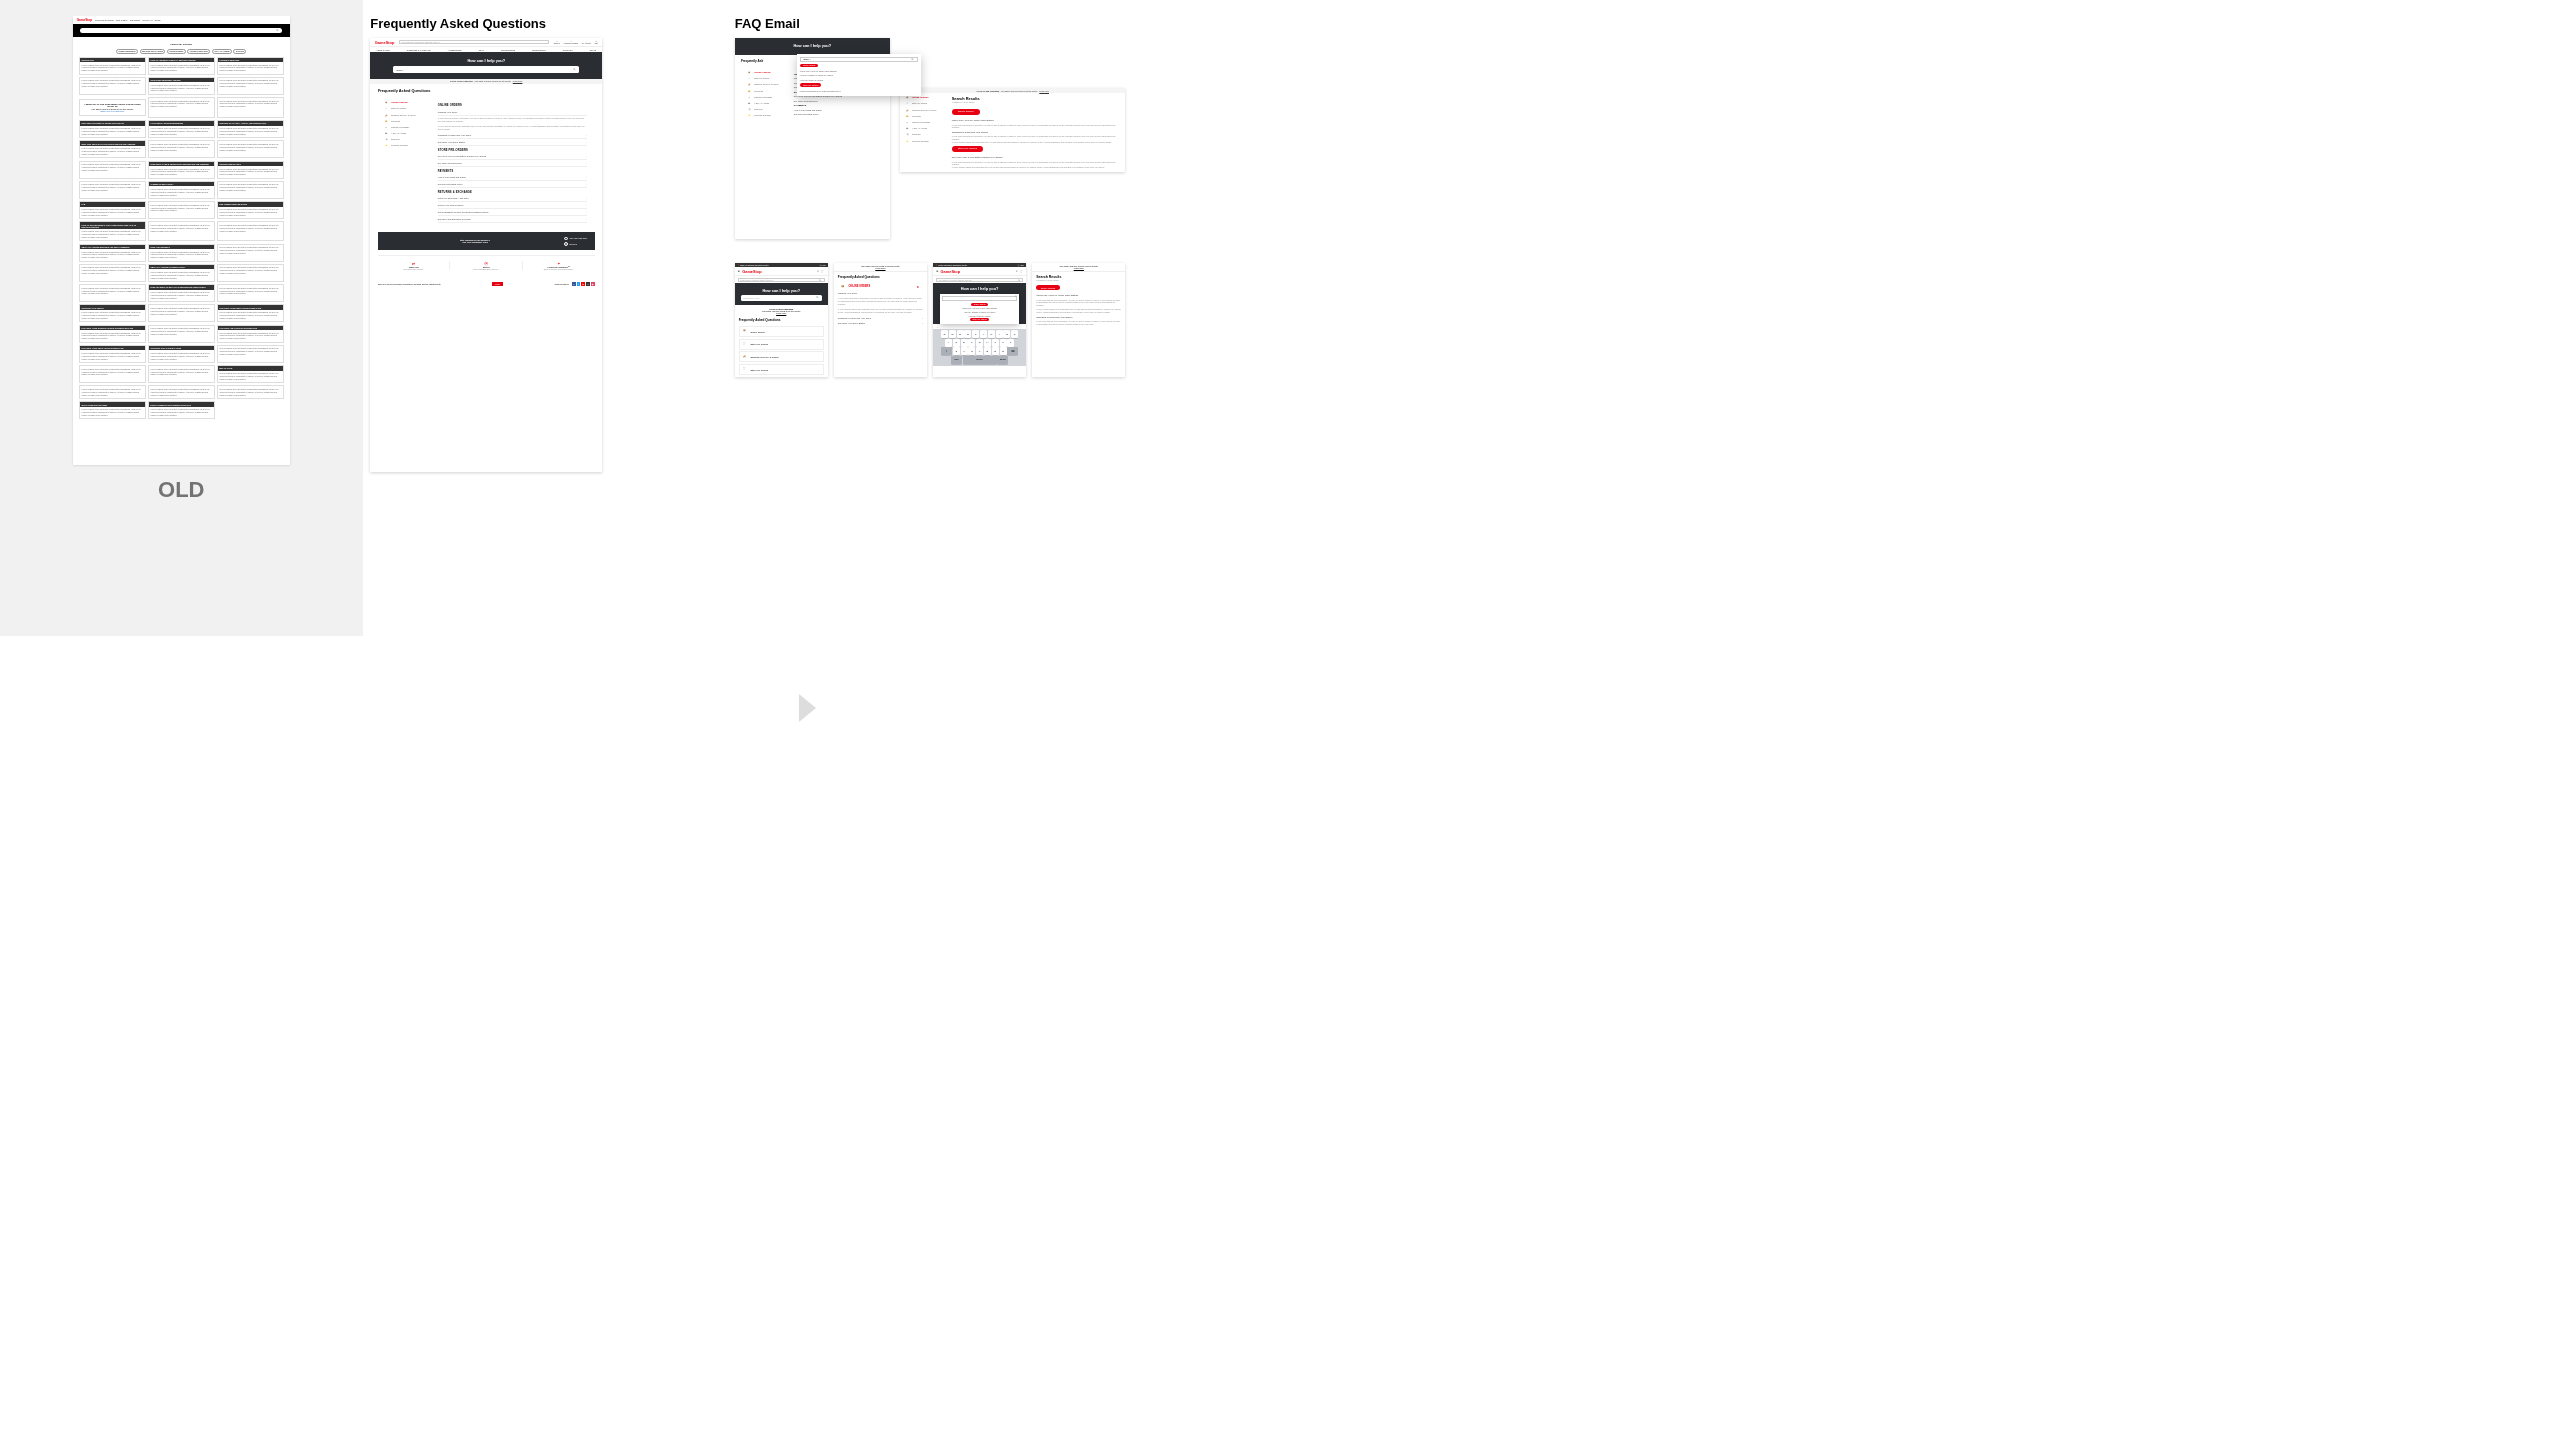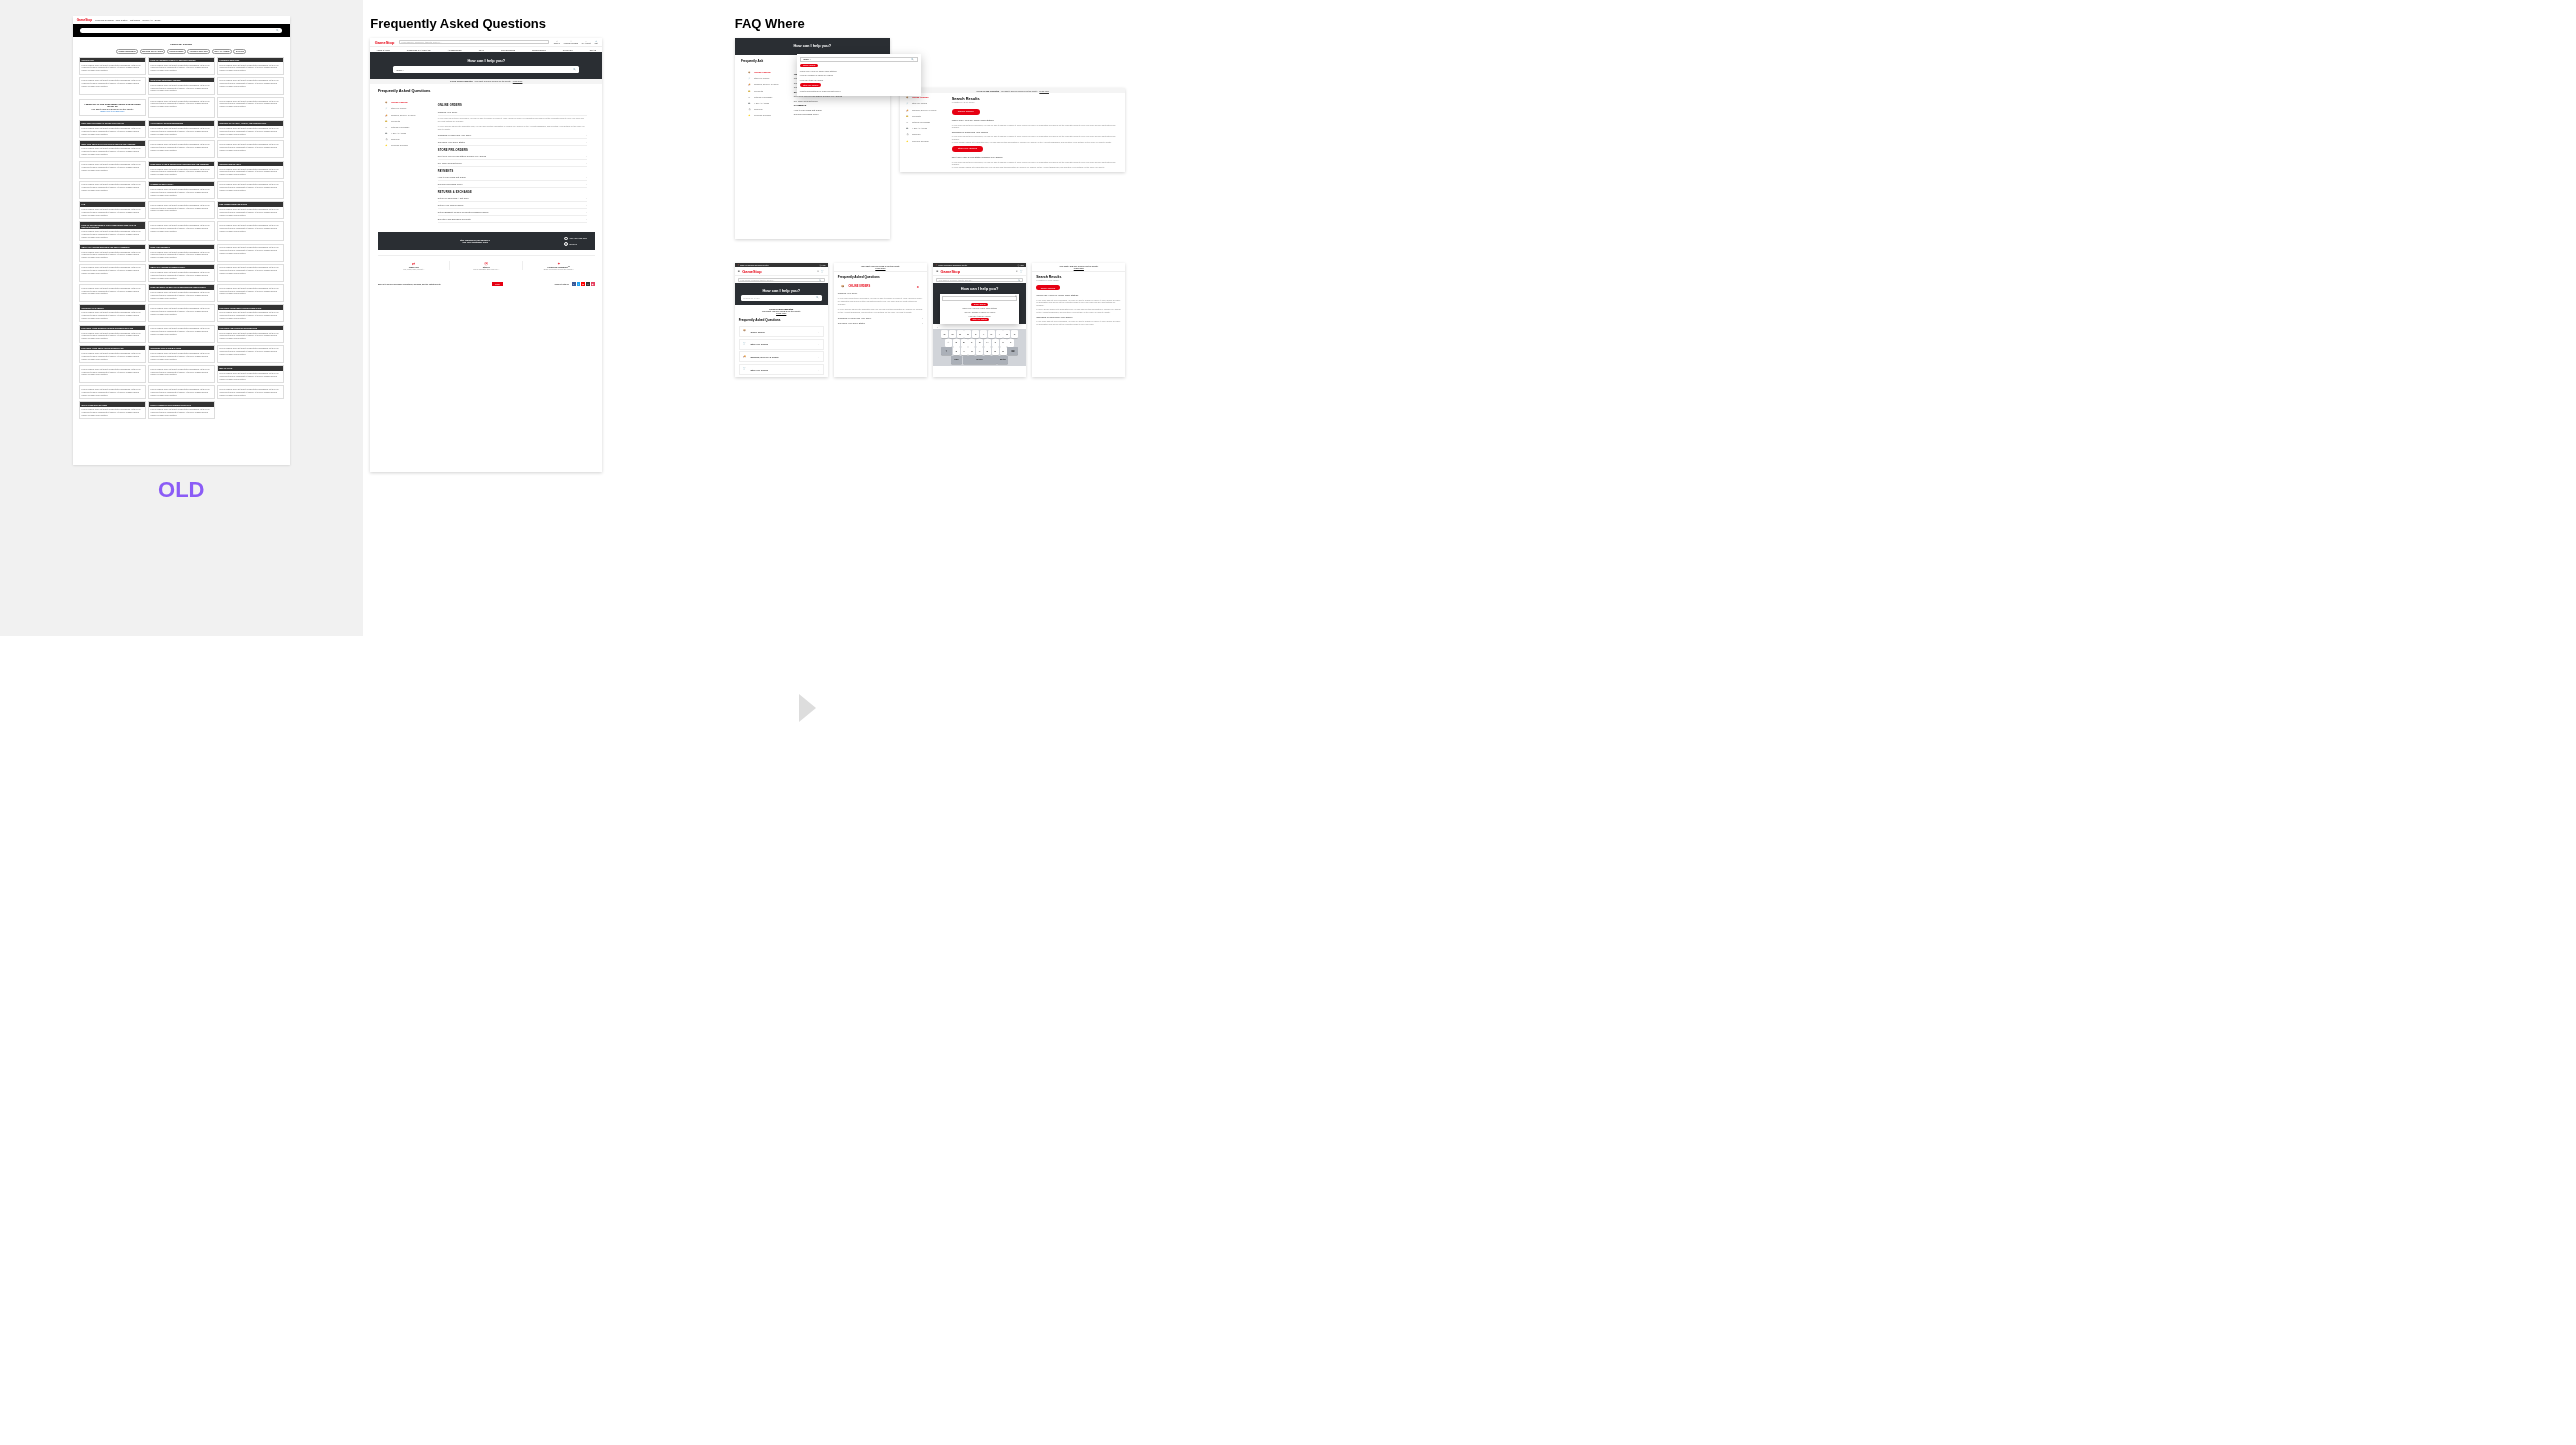"FAQ Where" div.sect-title { text: Where -> Email }
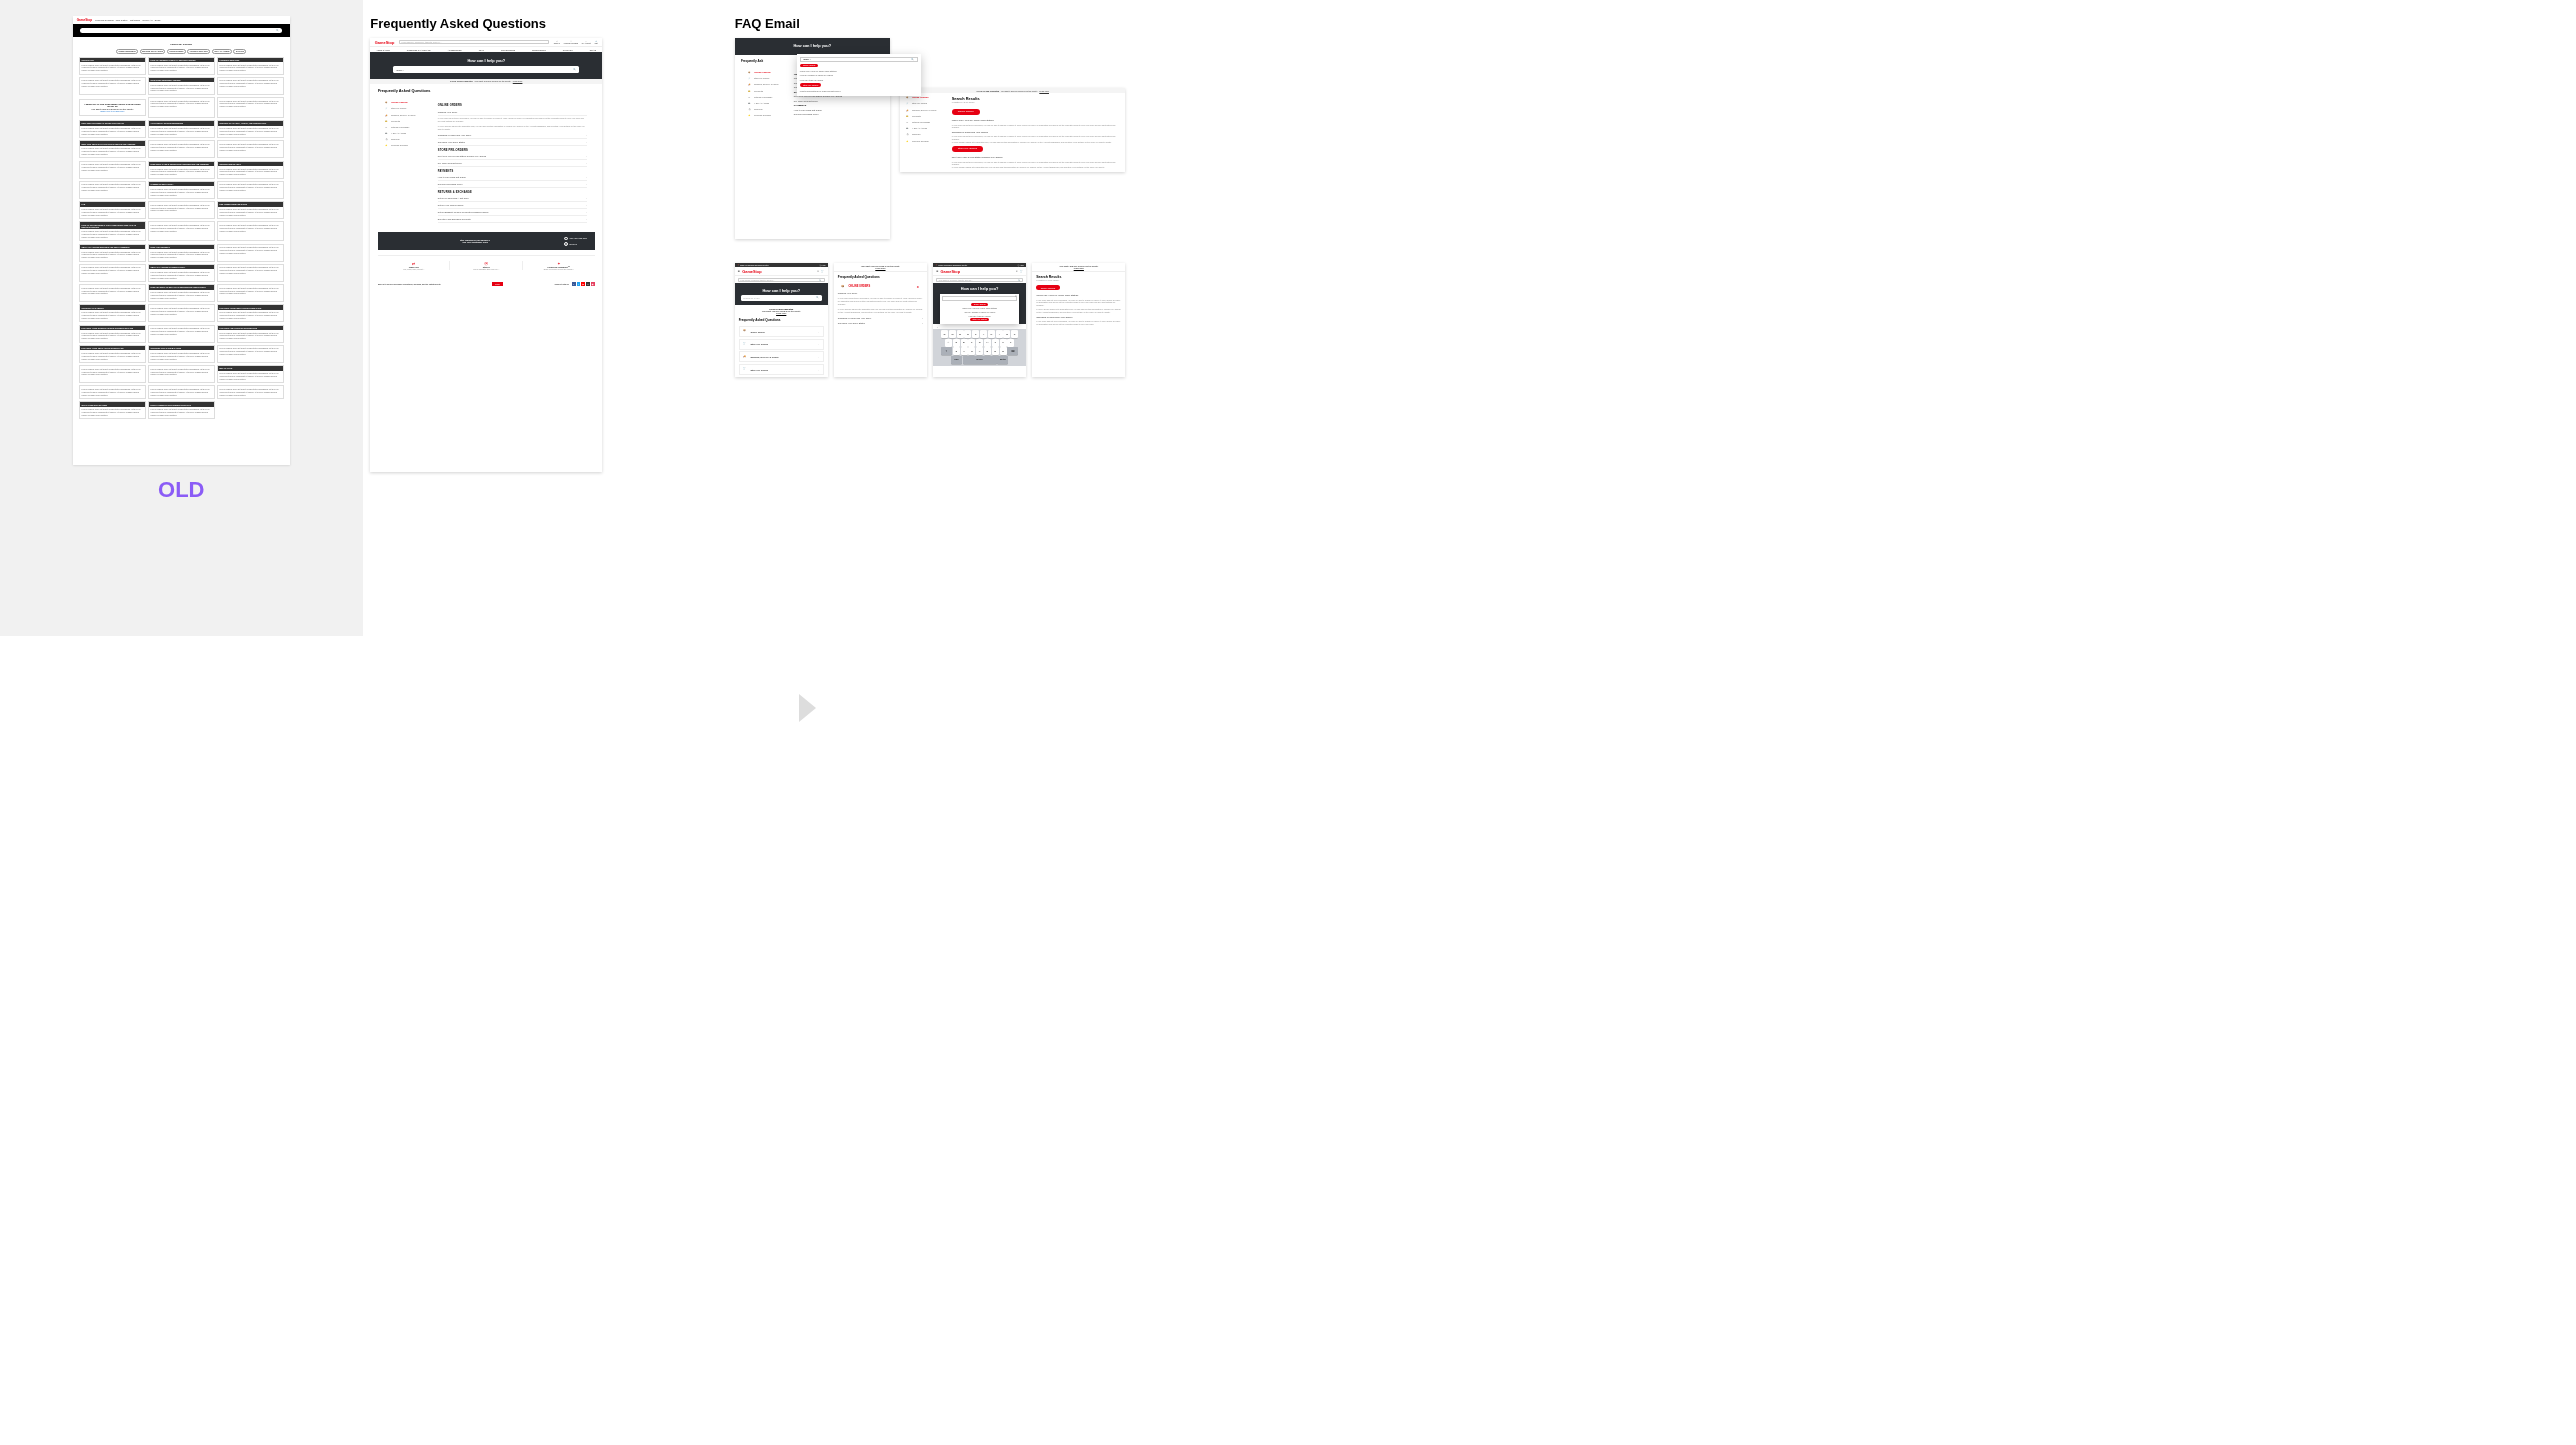"OLD" .label { color: #8b5cf6 -> #737373 }
